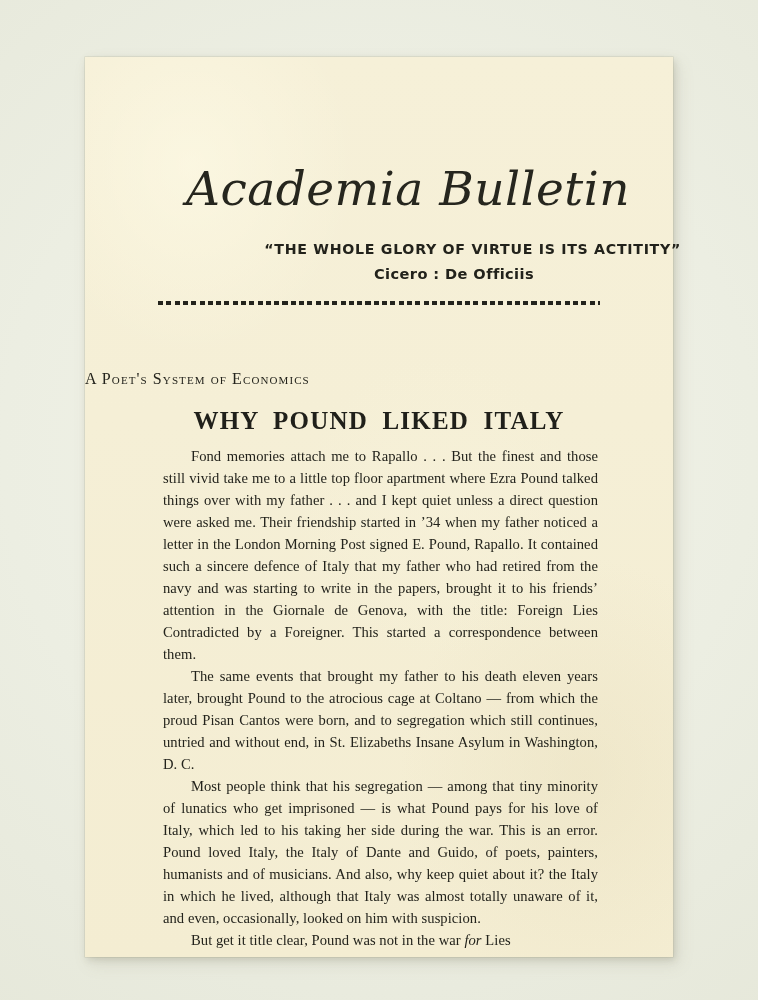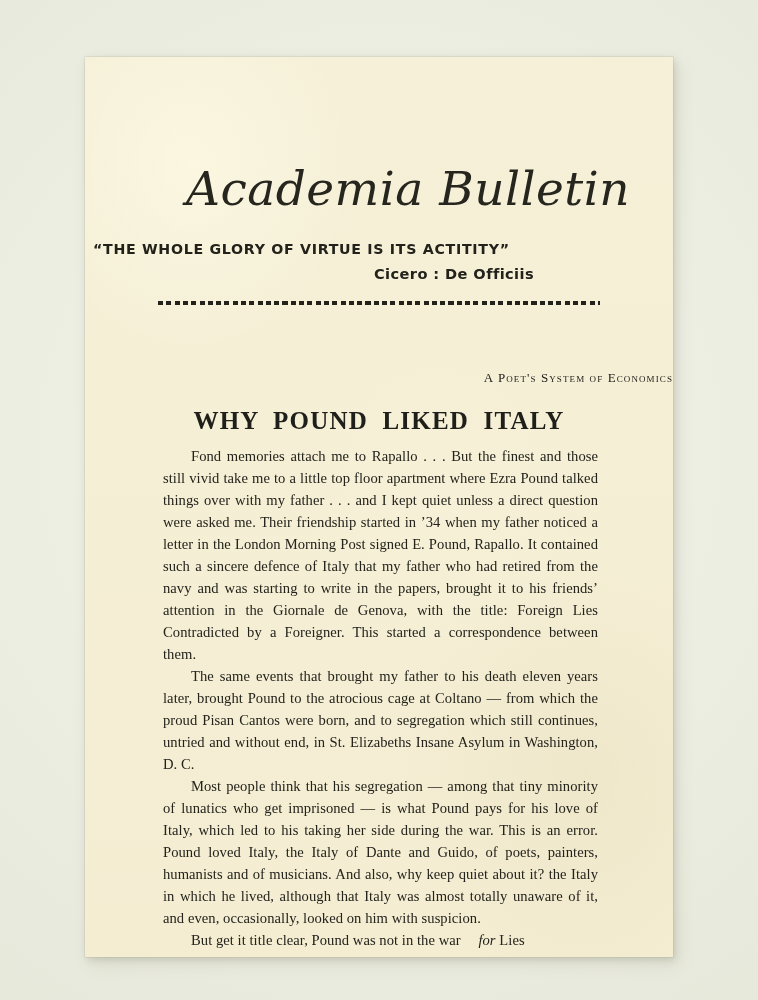"“THE WHOLE GLORY OF VIRTUE" .epigraph { left: 8px -> 0; text-align: left -> right }
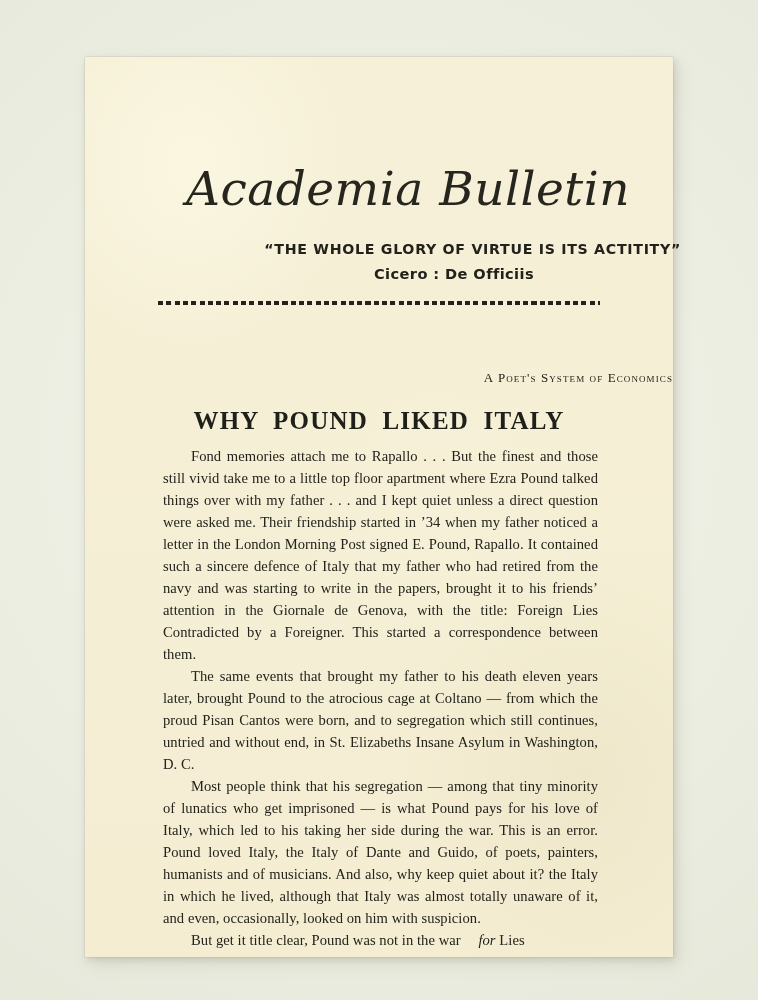"A Poet's System of Economics" .kicker { font-size: 13px -> 16px; text-align: right -> left }
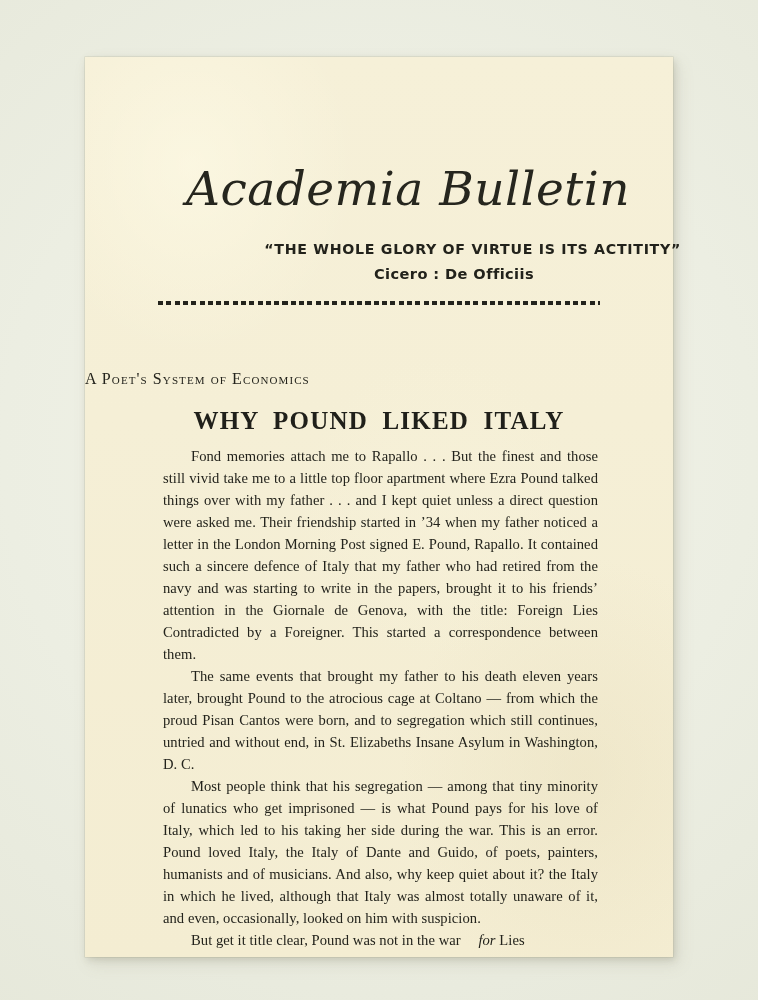"for" .body-copy i { margin-left: 14px -> none }
